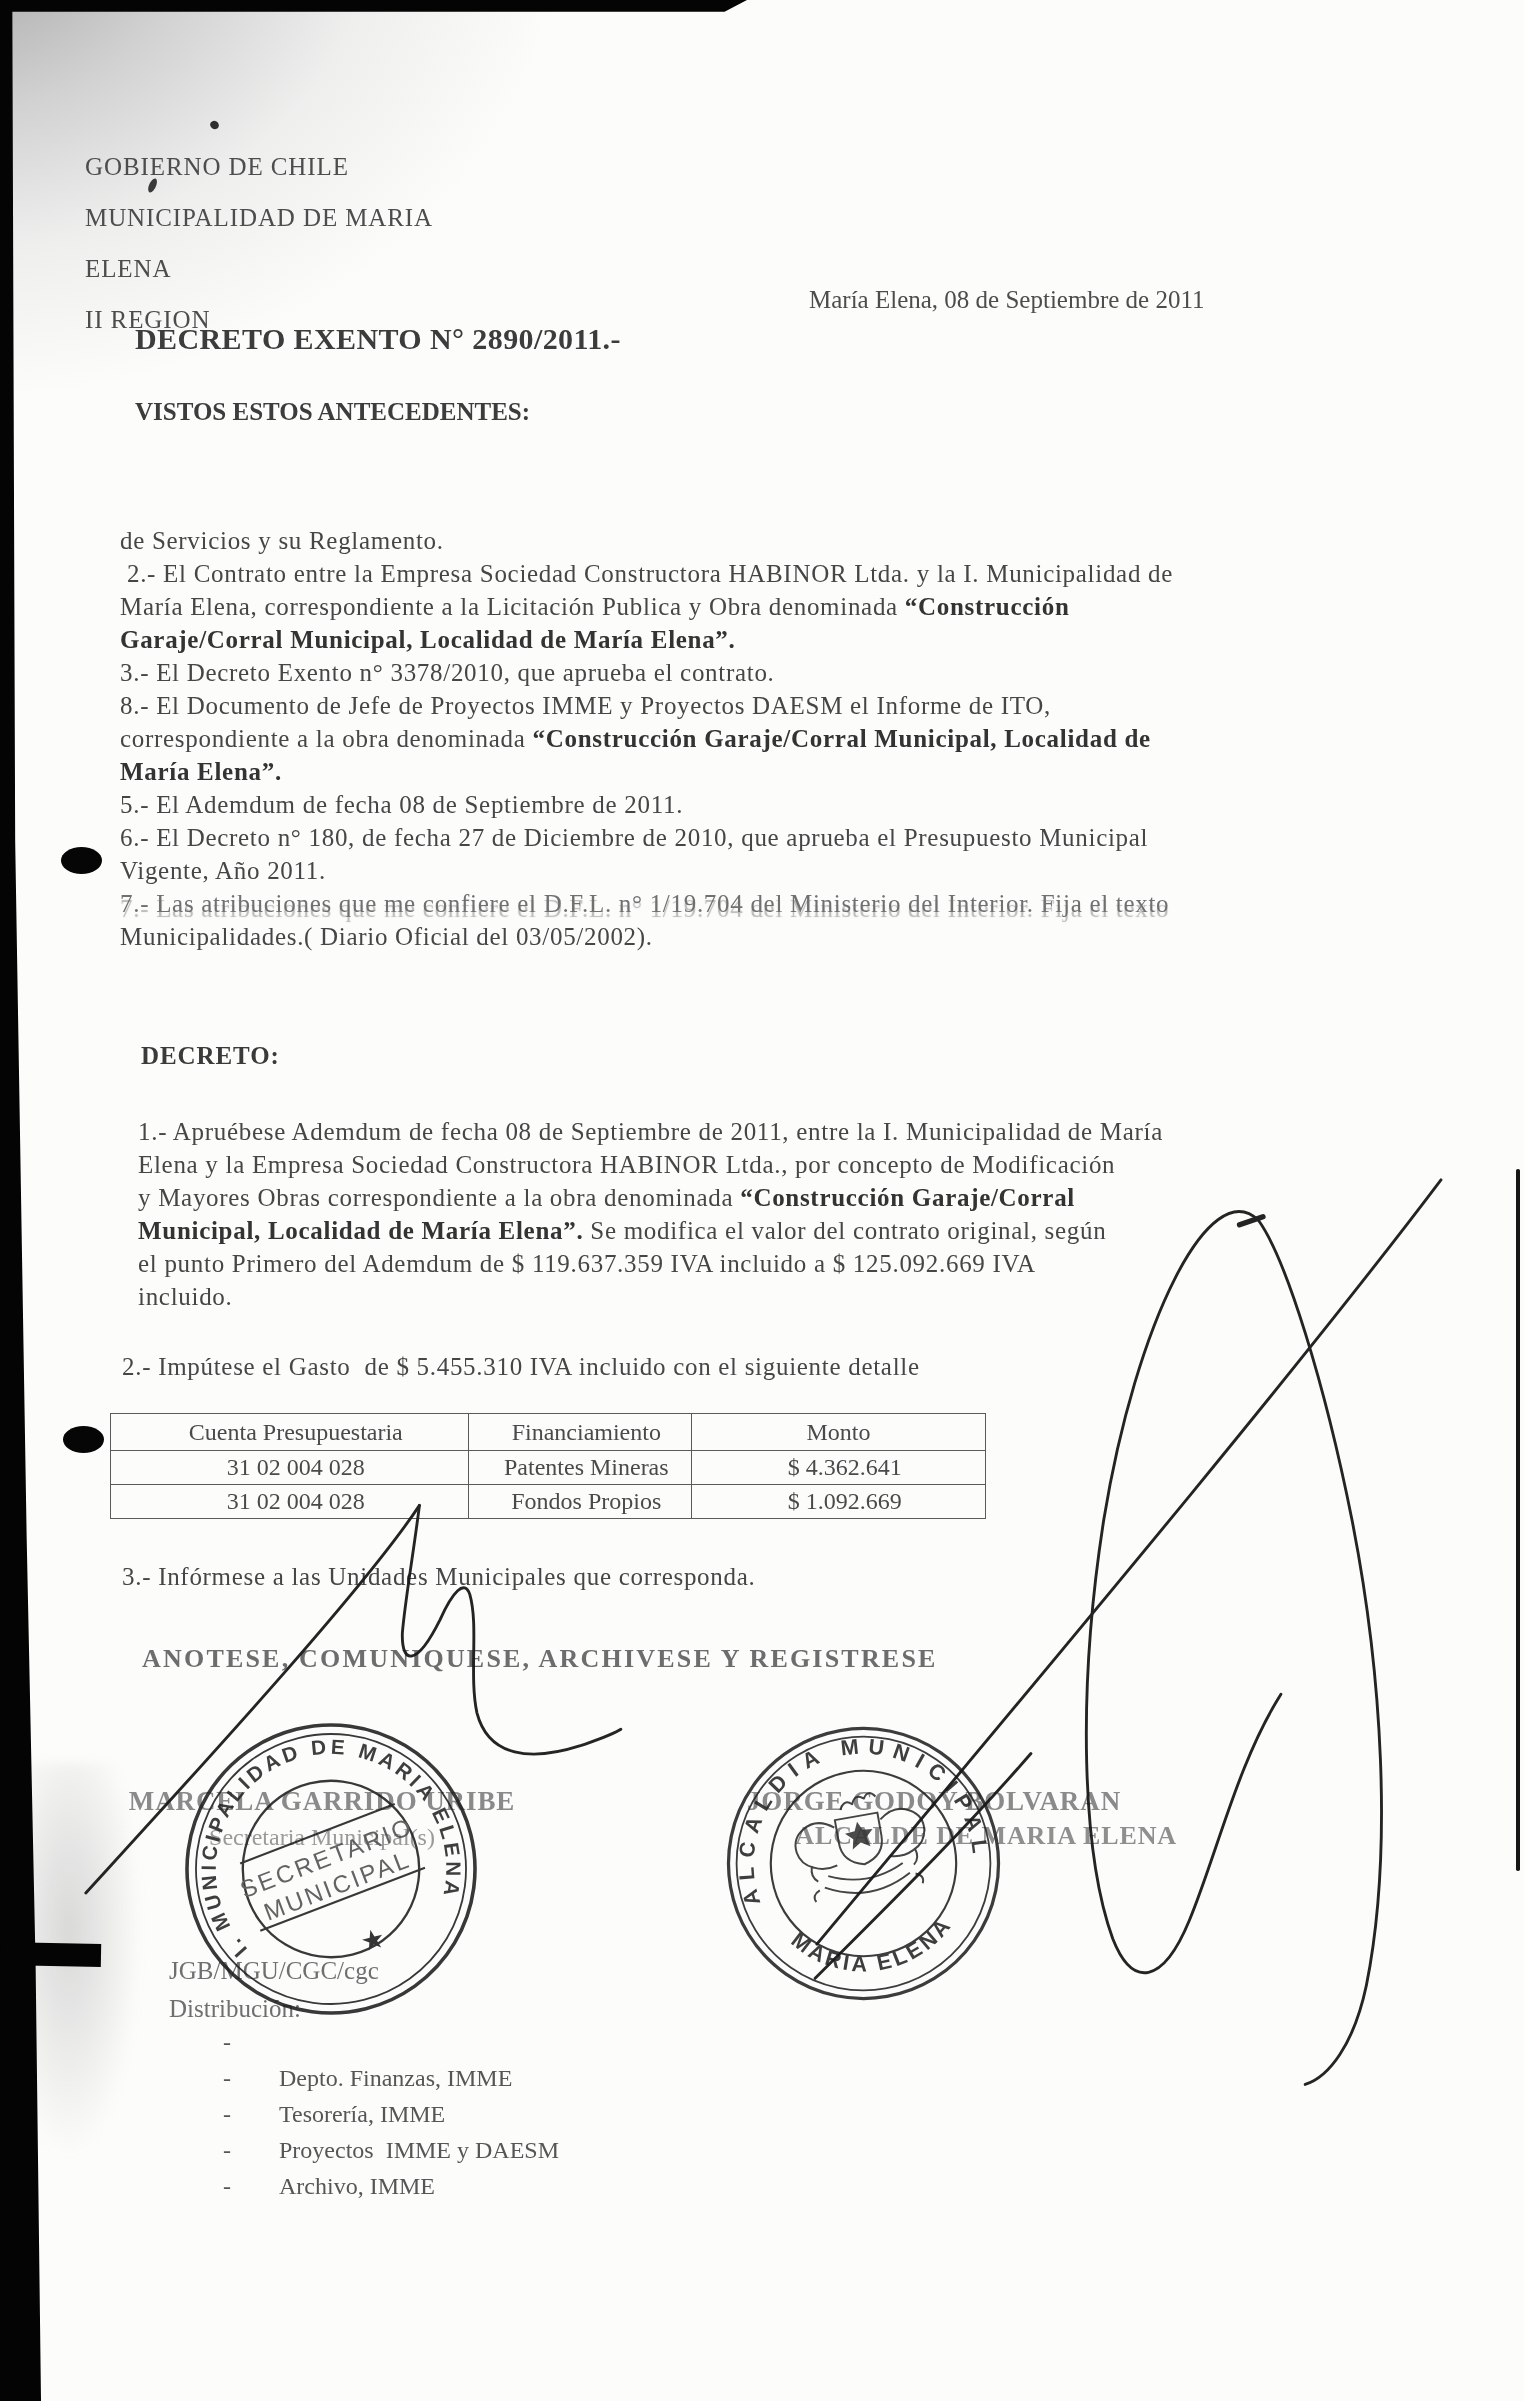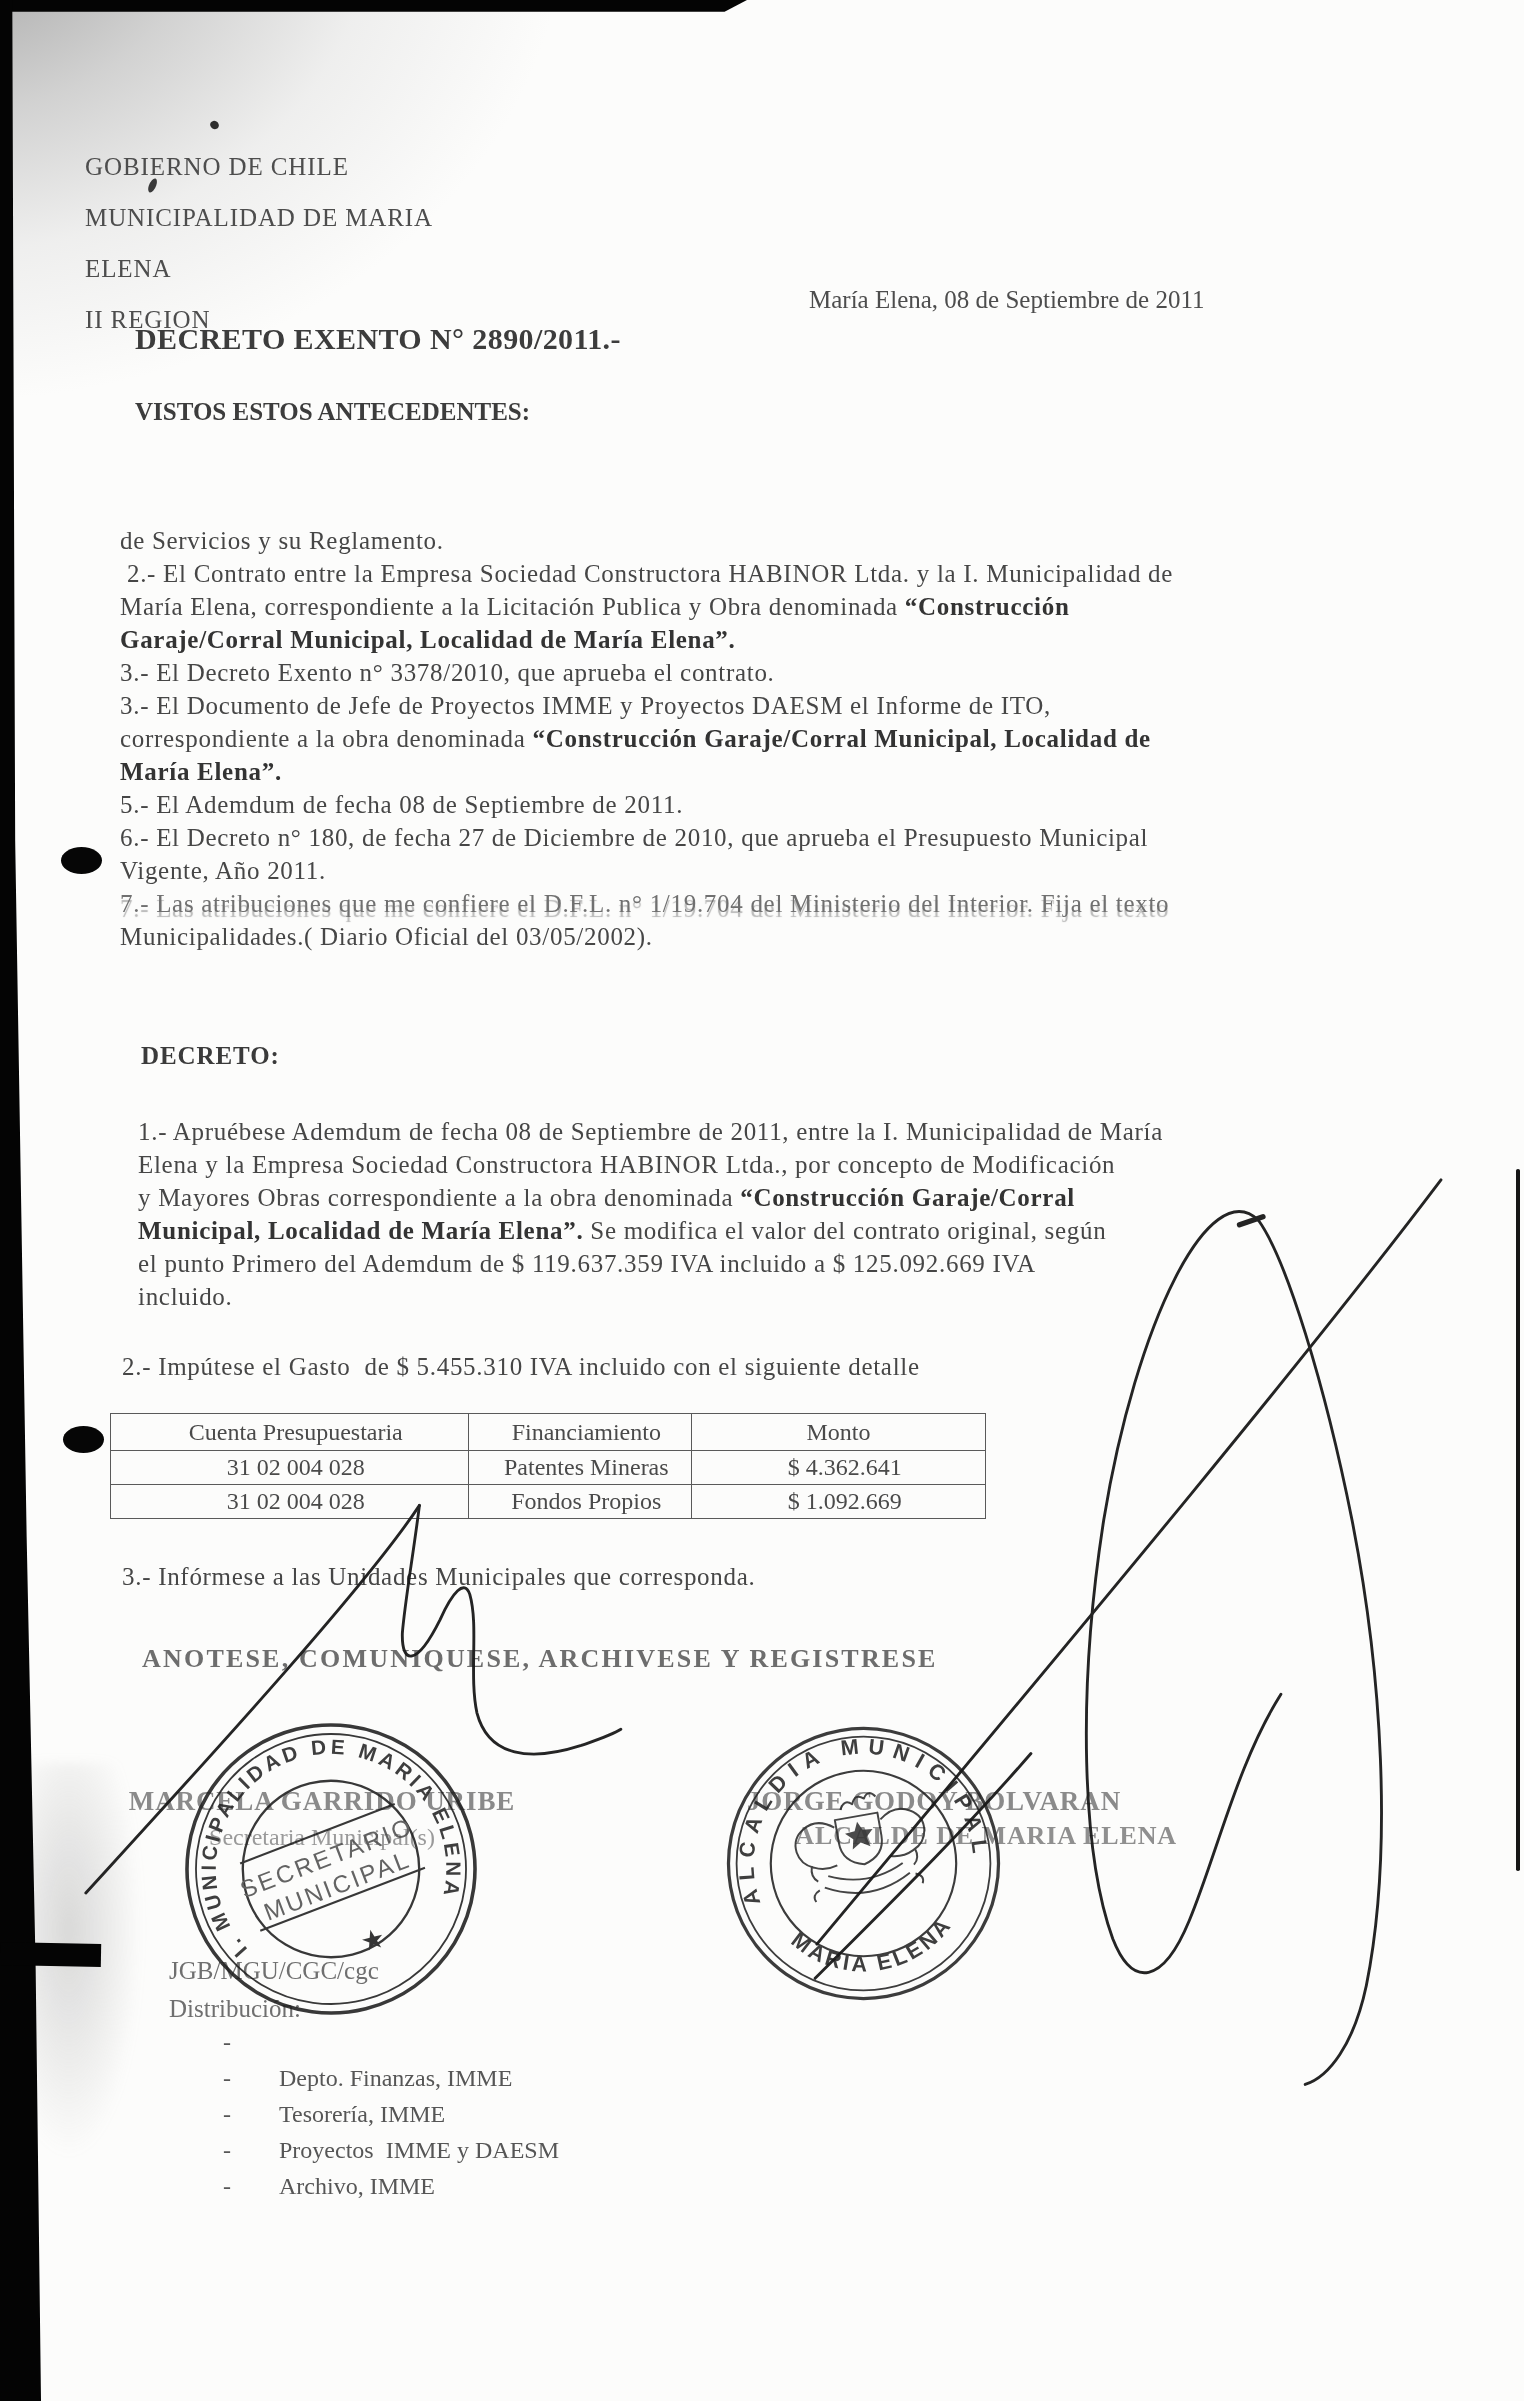"3.- El Documento de Jefe" span { text: 3.- -> 8.- }
